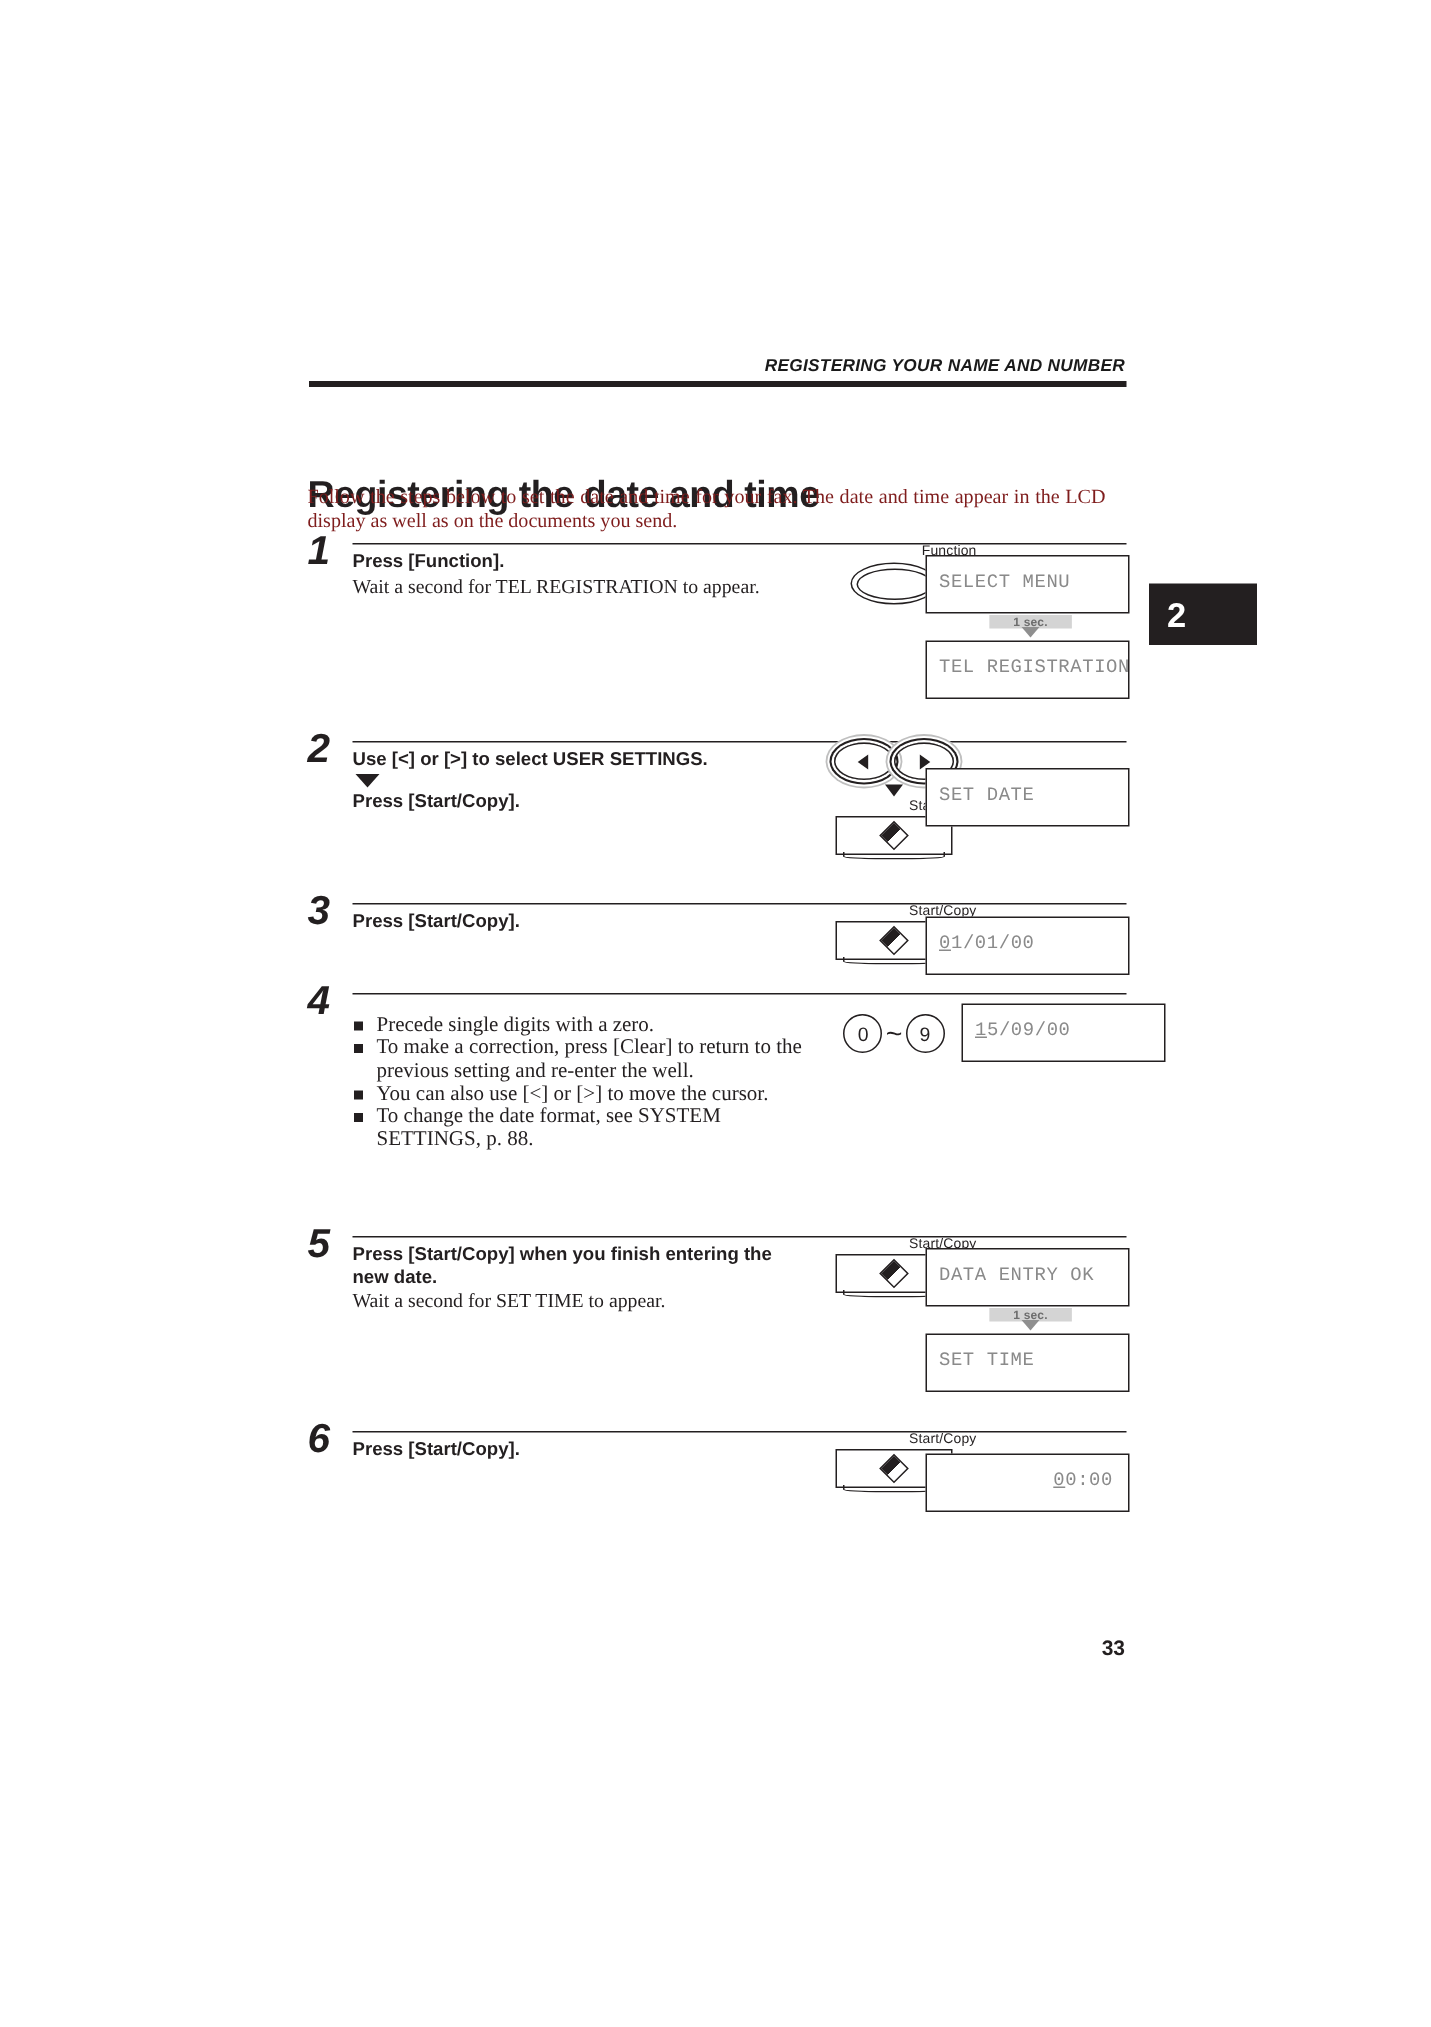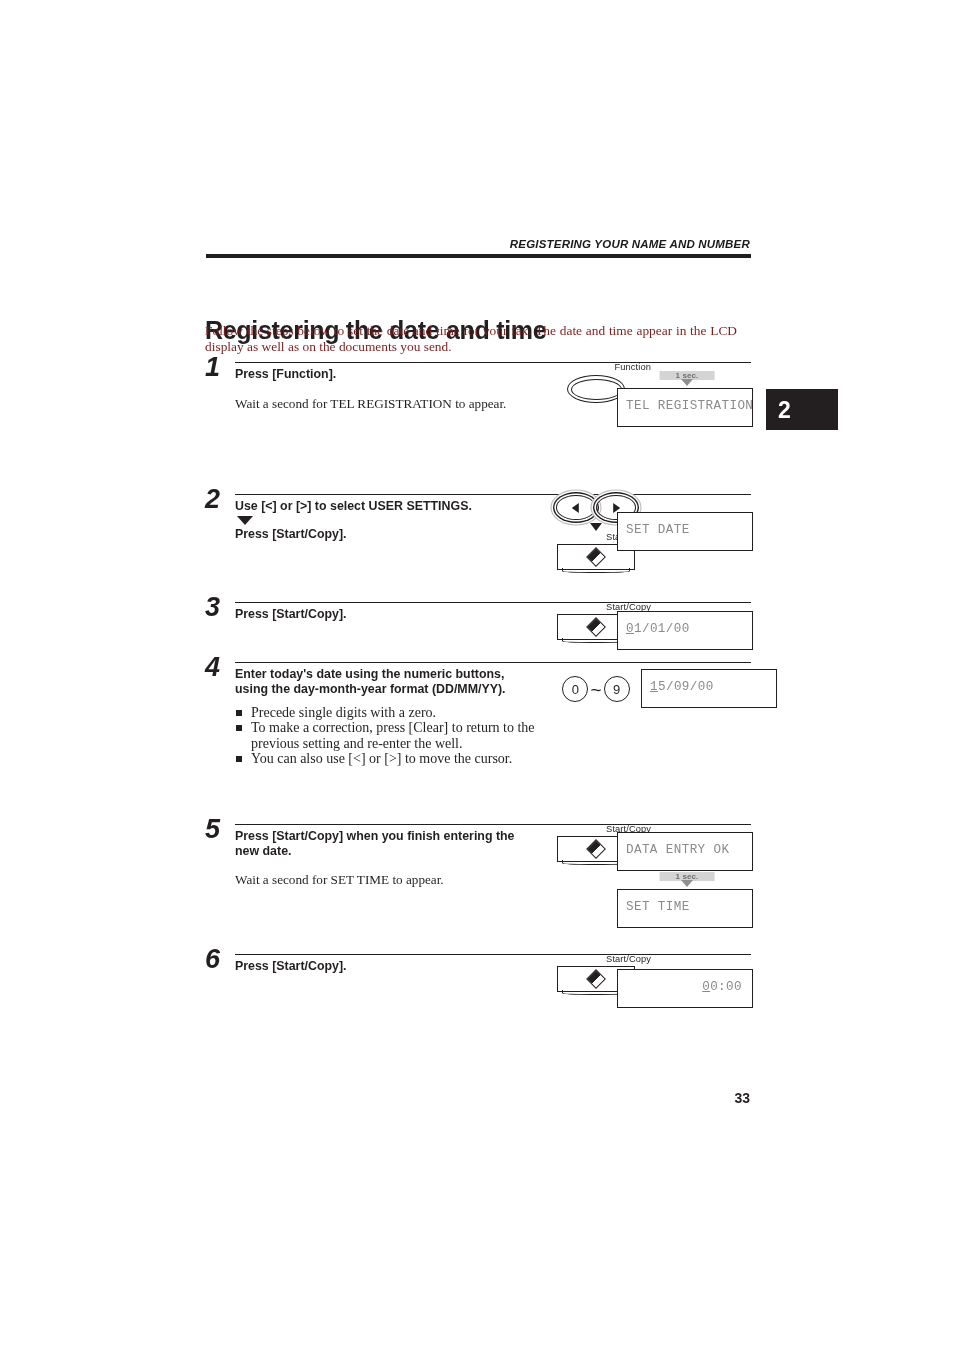"Wait a second for TEL" .sub { margin-top: 14px -> 1px }
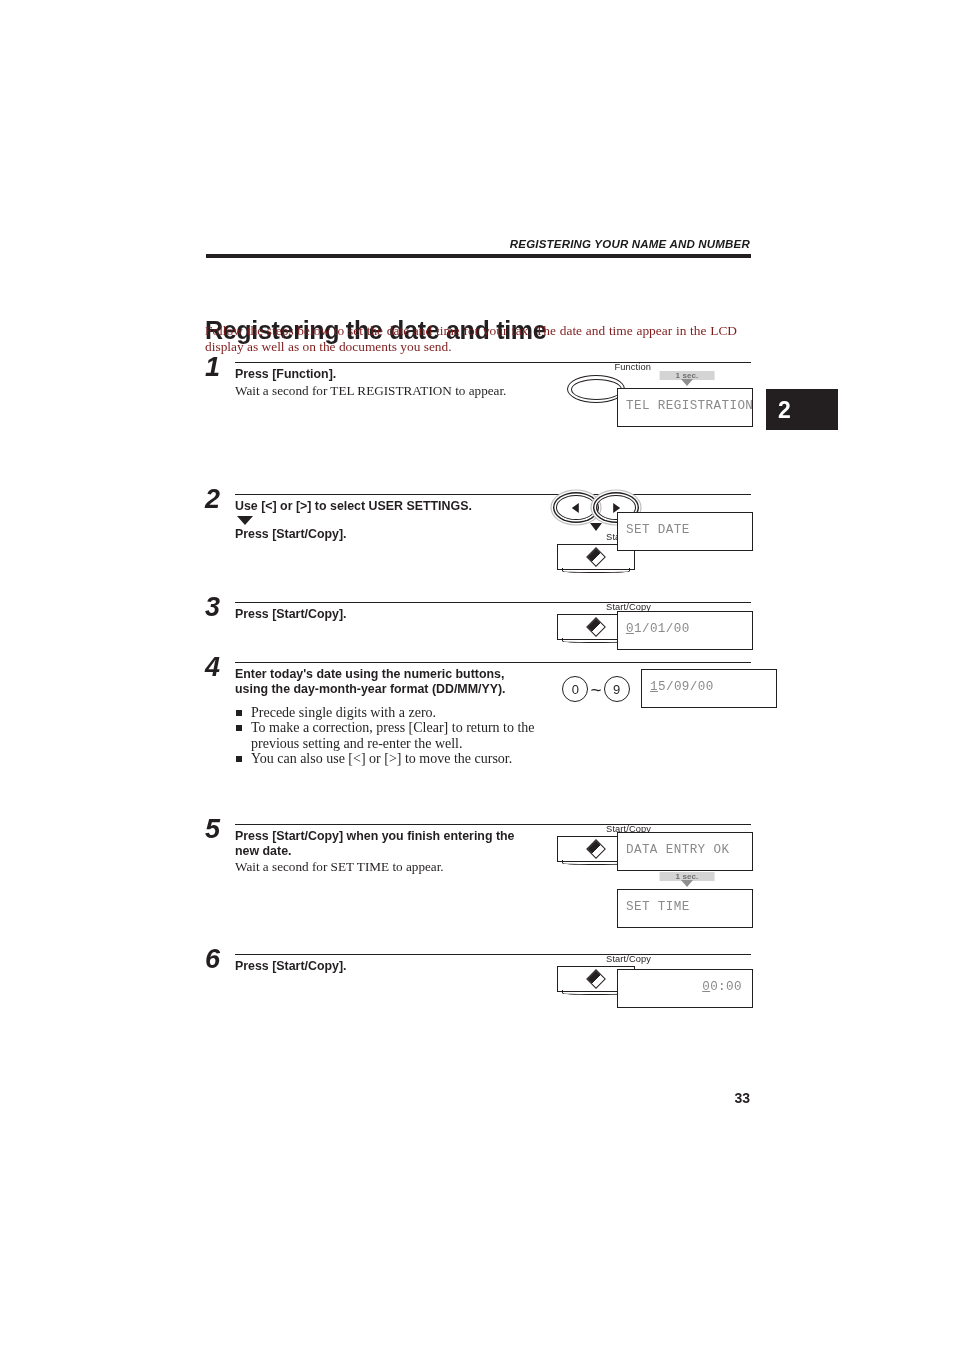"SELECT MENU" div.lcd { html: none -> <div> <span><u></u><i>SELECT MENU</i></span> </div> }
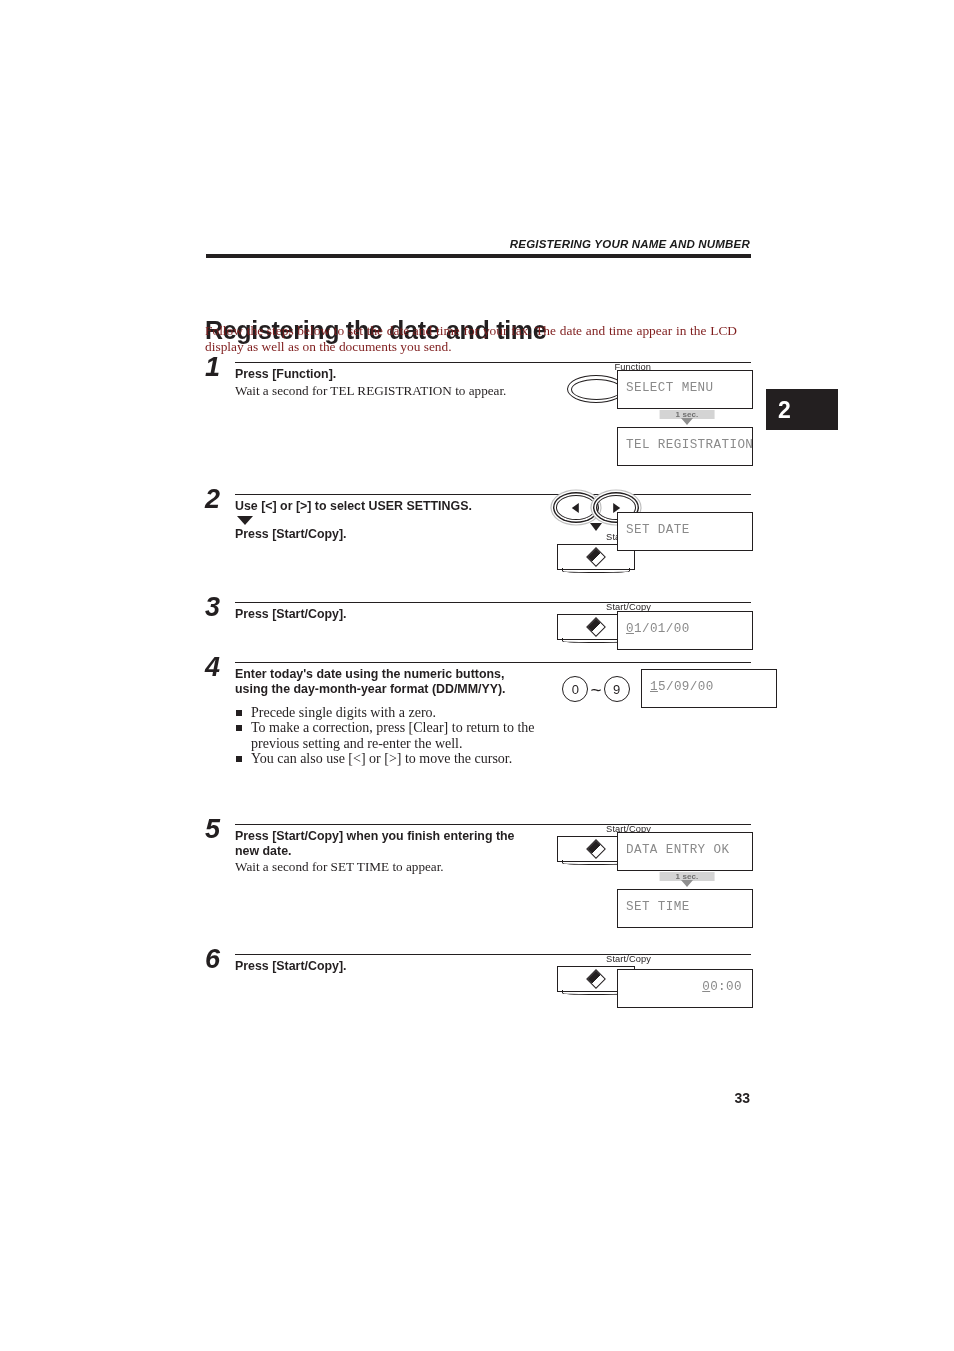"Enter today's date using the" div.lead { html: <div>Enter today's date using the numeric buttons, using the day-month-year format (DD/MM/YY).</div> -> none }
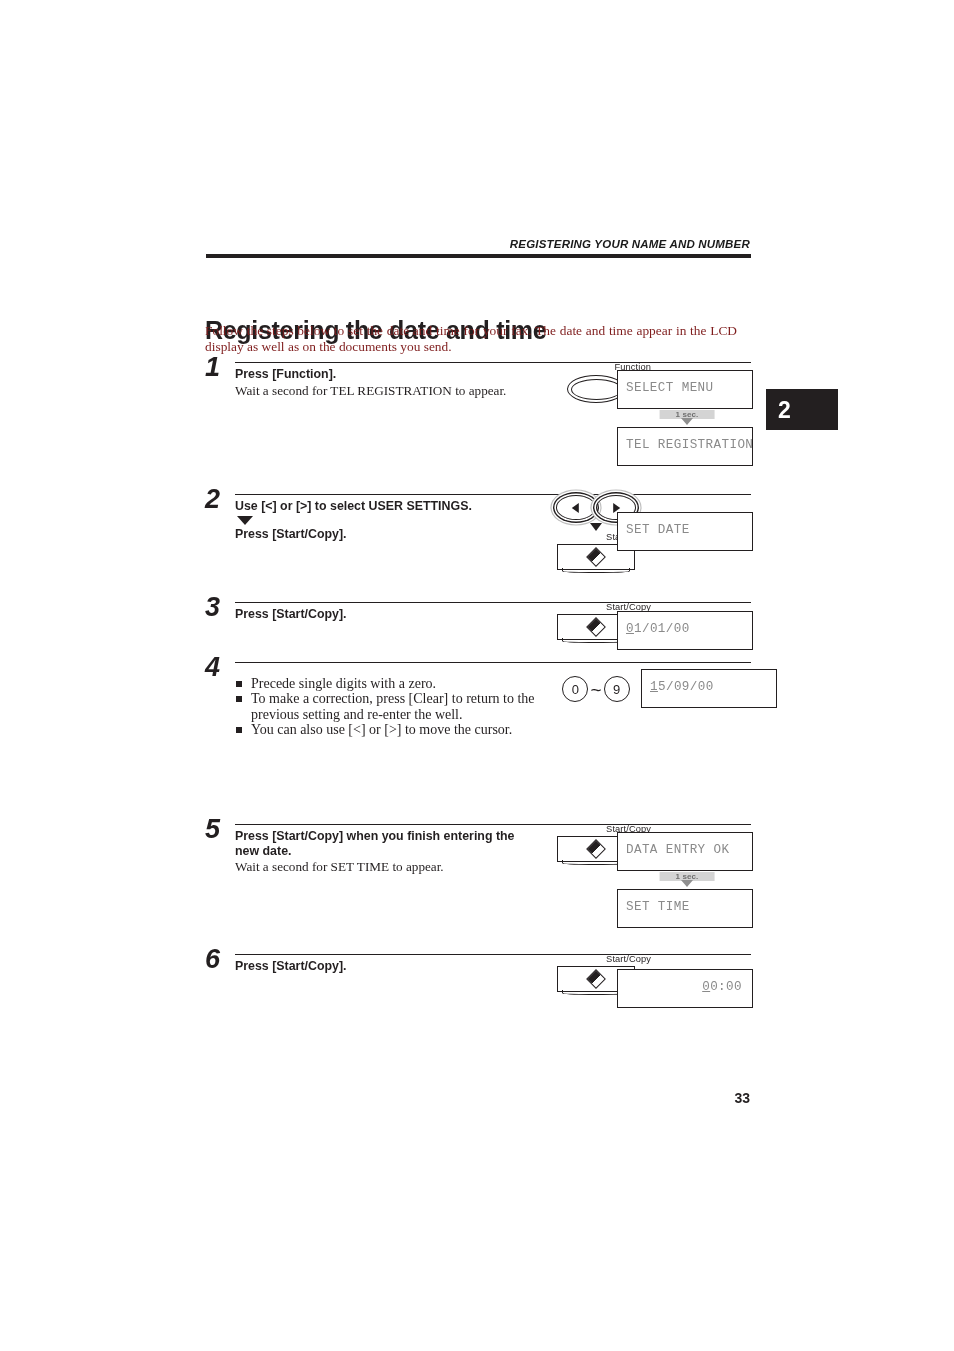"To change the date format," li { html: none -> <li>To change the date format, see SYSTEM SETTINGS, p. 88.</li> }
